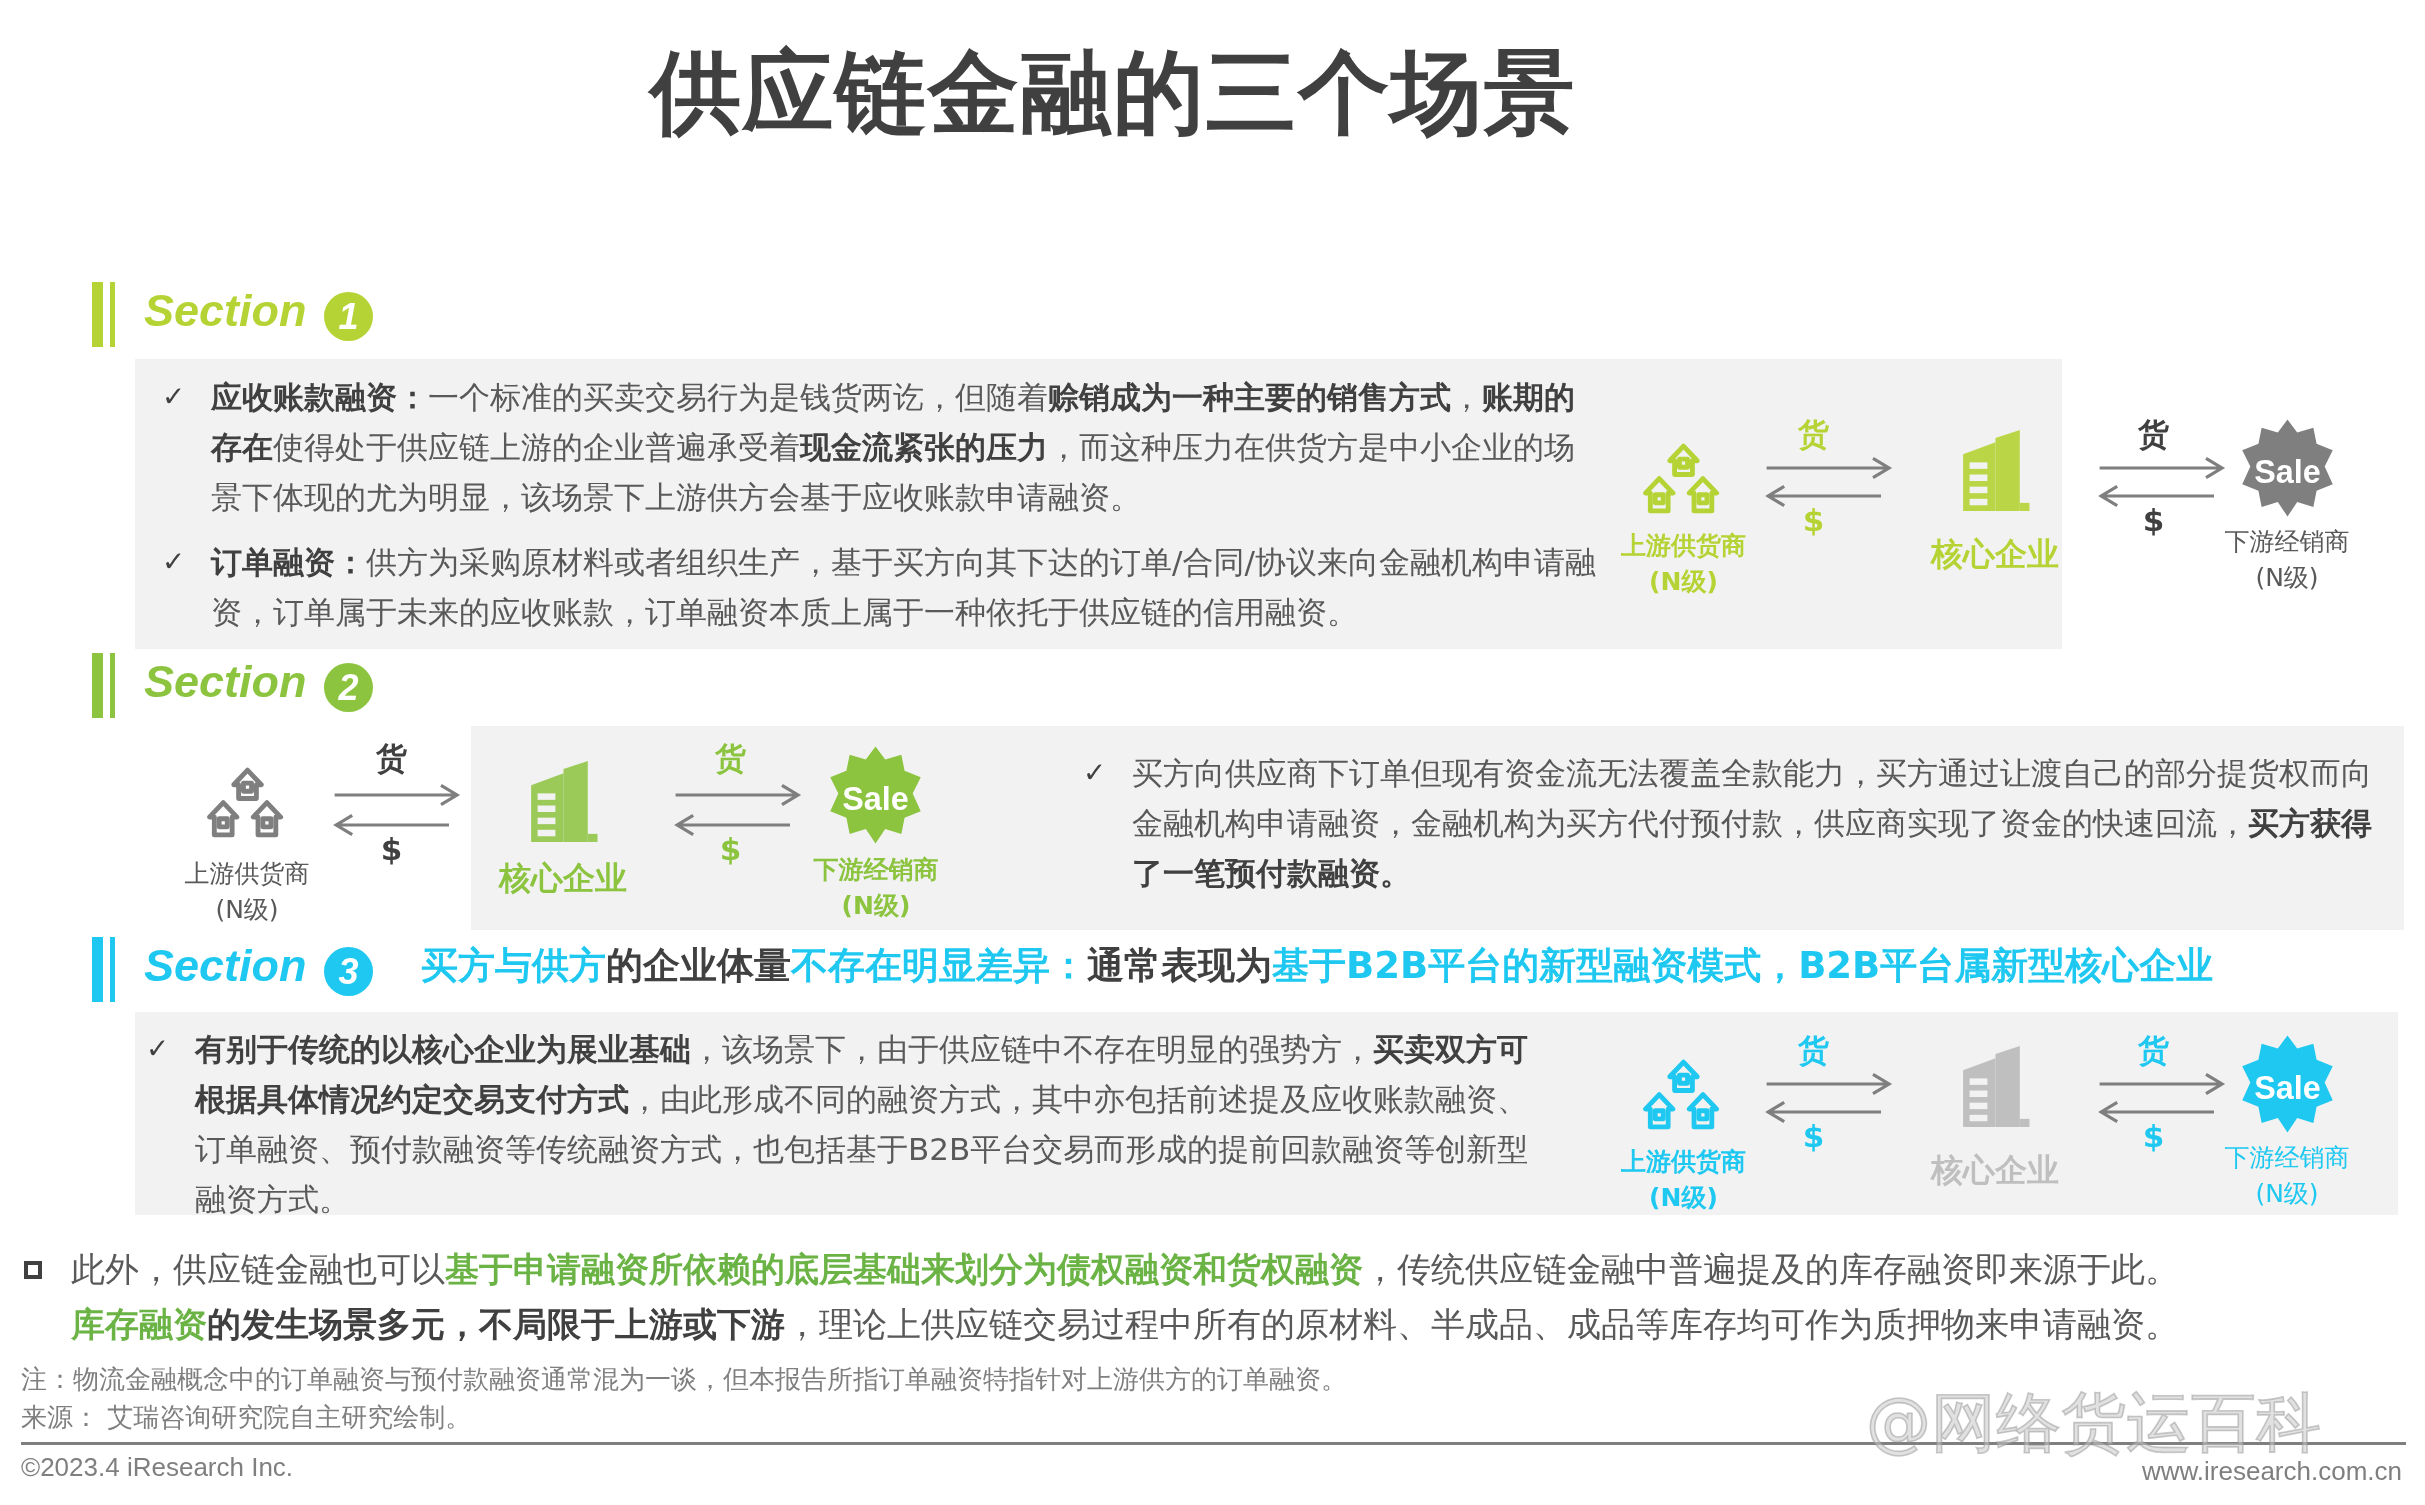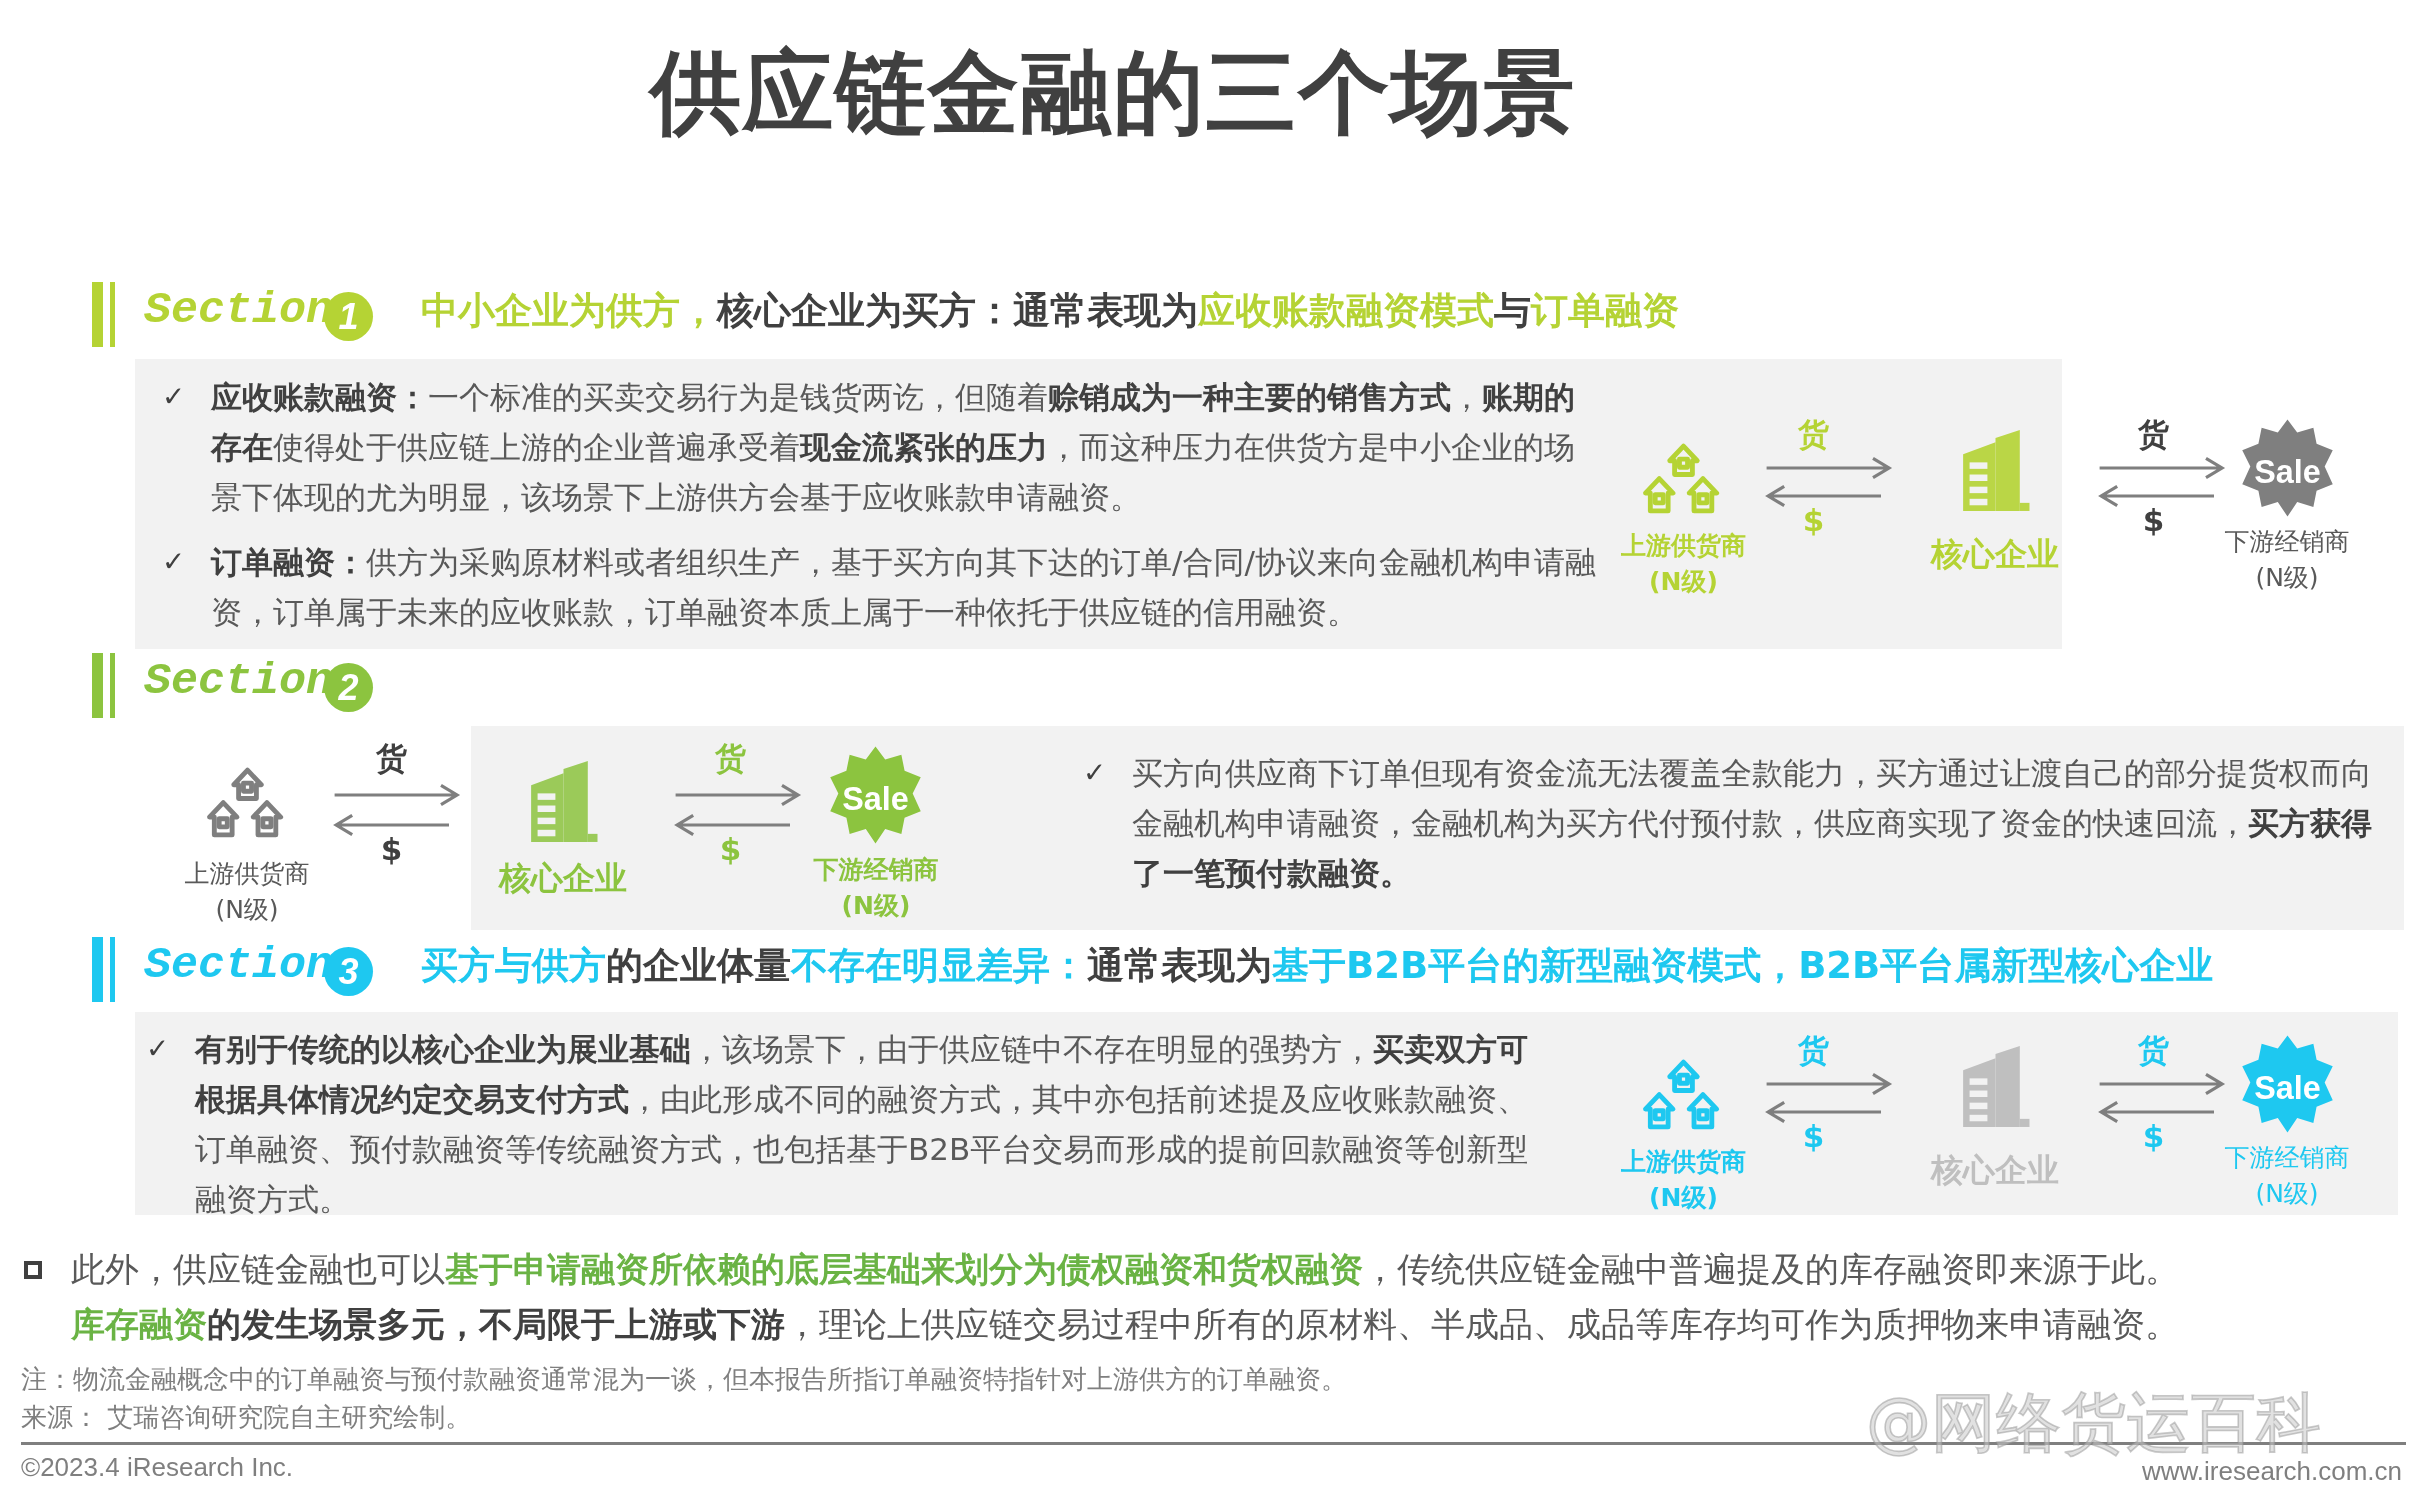"Section" .sec-label { font-family: Liberation Mono, monospace -> Liberation Sans, sans-serif }
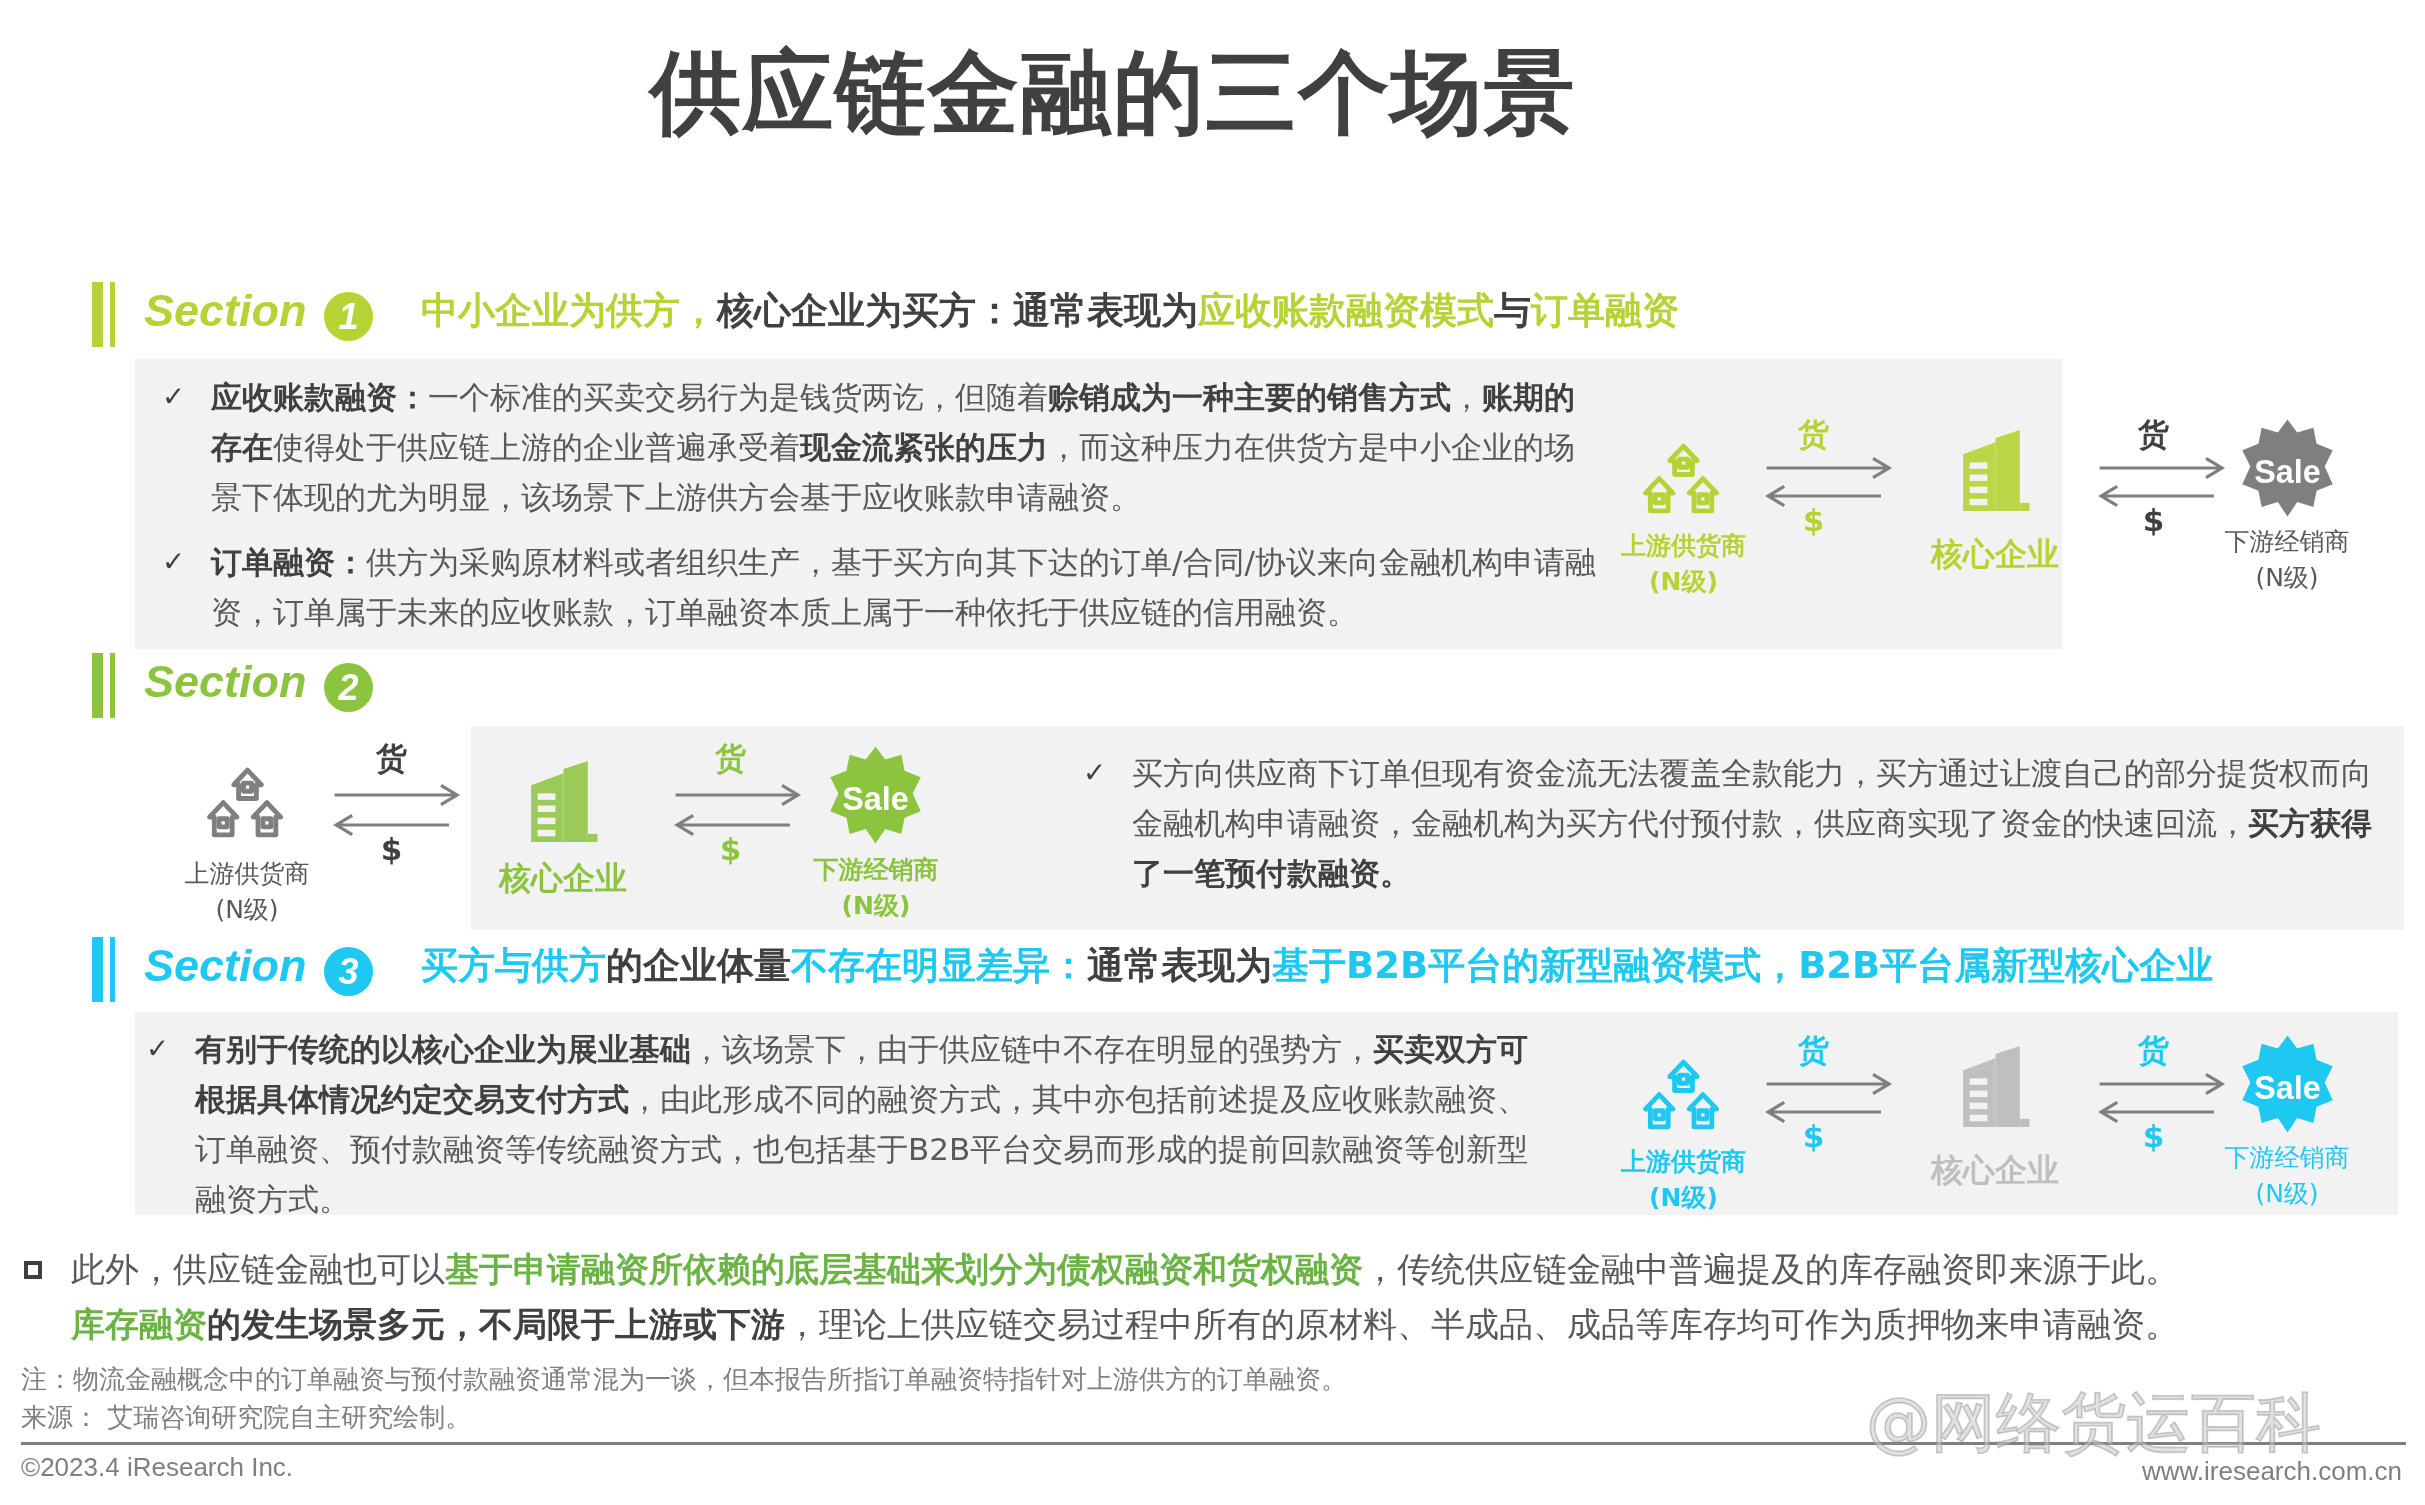"中小企业为供方，核心企业为买方：通常表现为应收账款融资模式与订单融资" div.sec-title { html: <div> <span>中小企业为供方，</span><span>核心企业为买方：通常表现为</span><span>应收账款融资模式</span><span>与</span><span>订单融资</span> </div> -> none }
